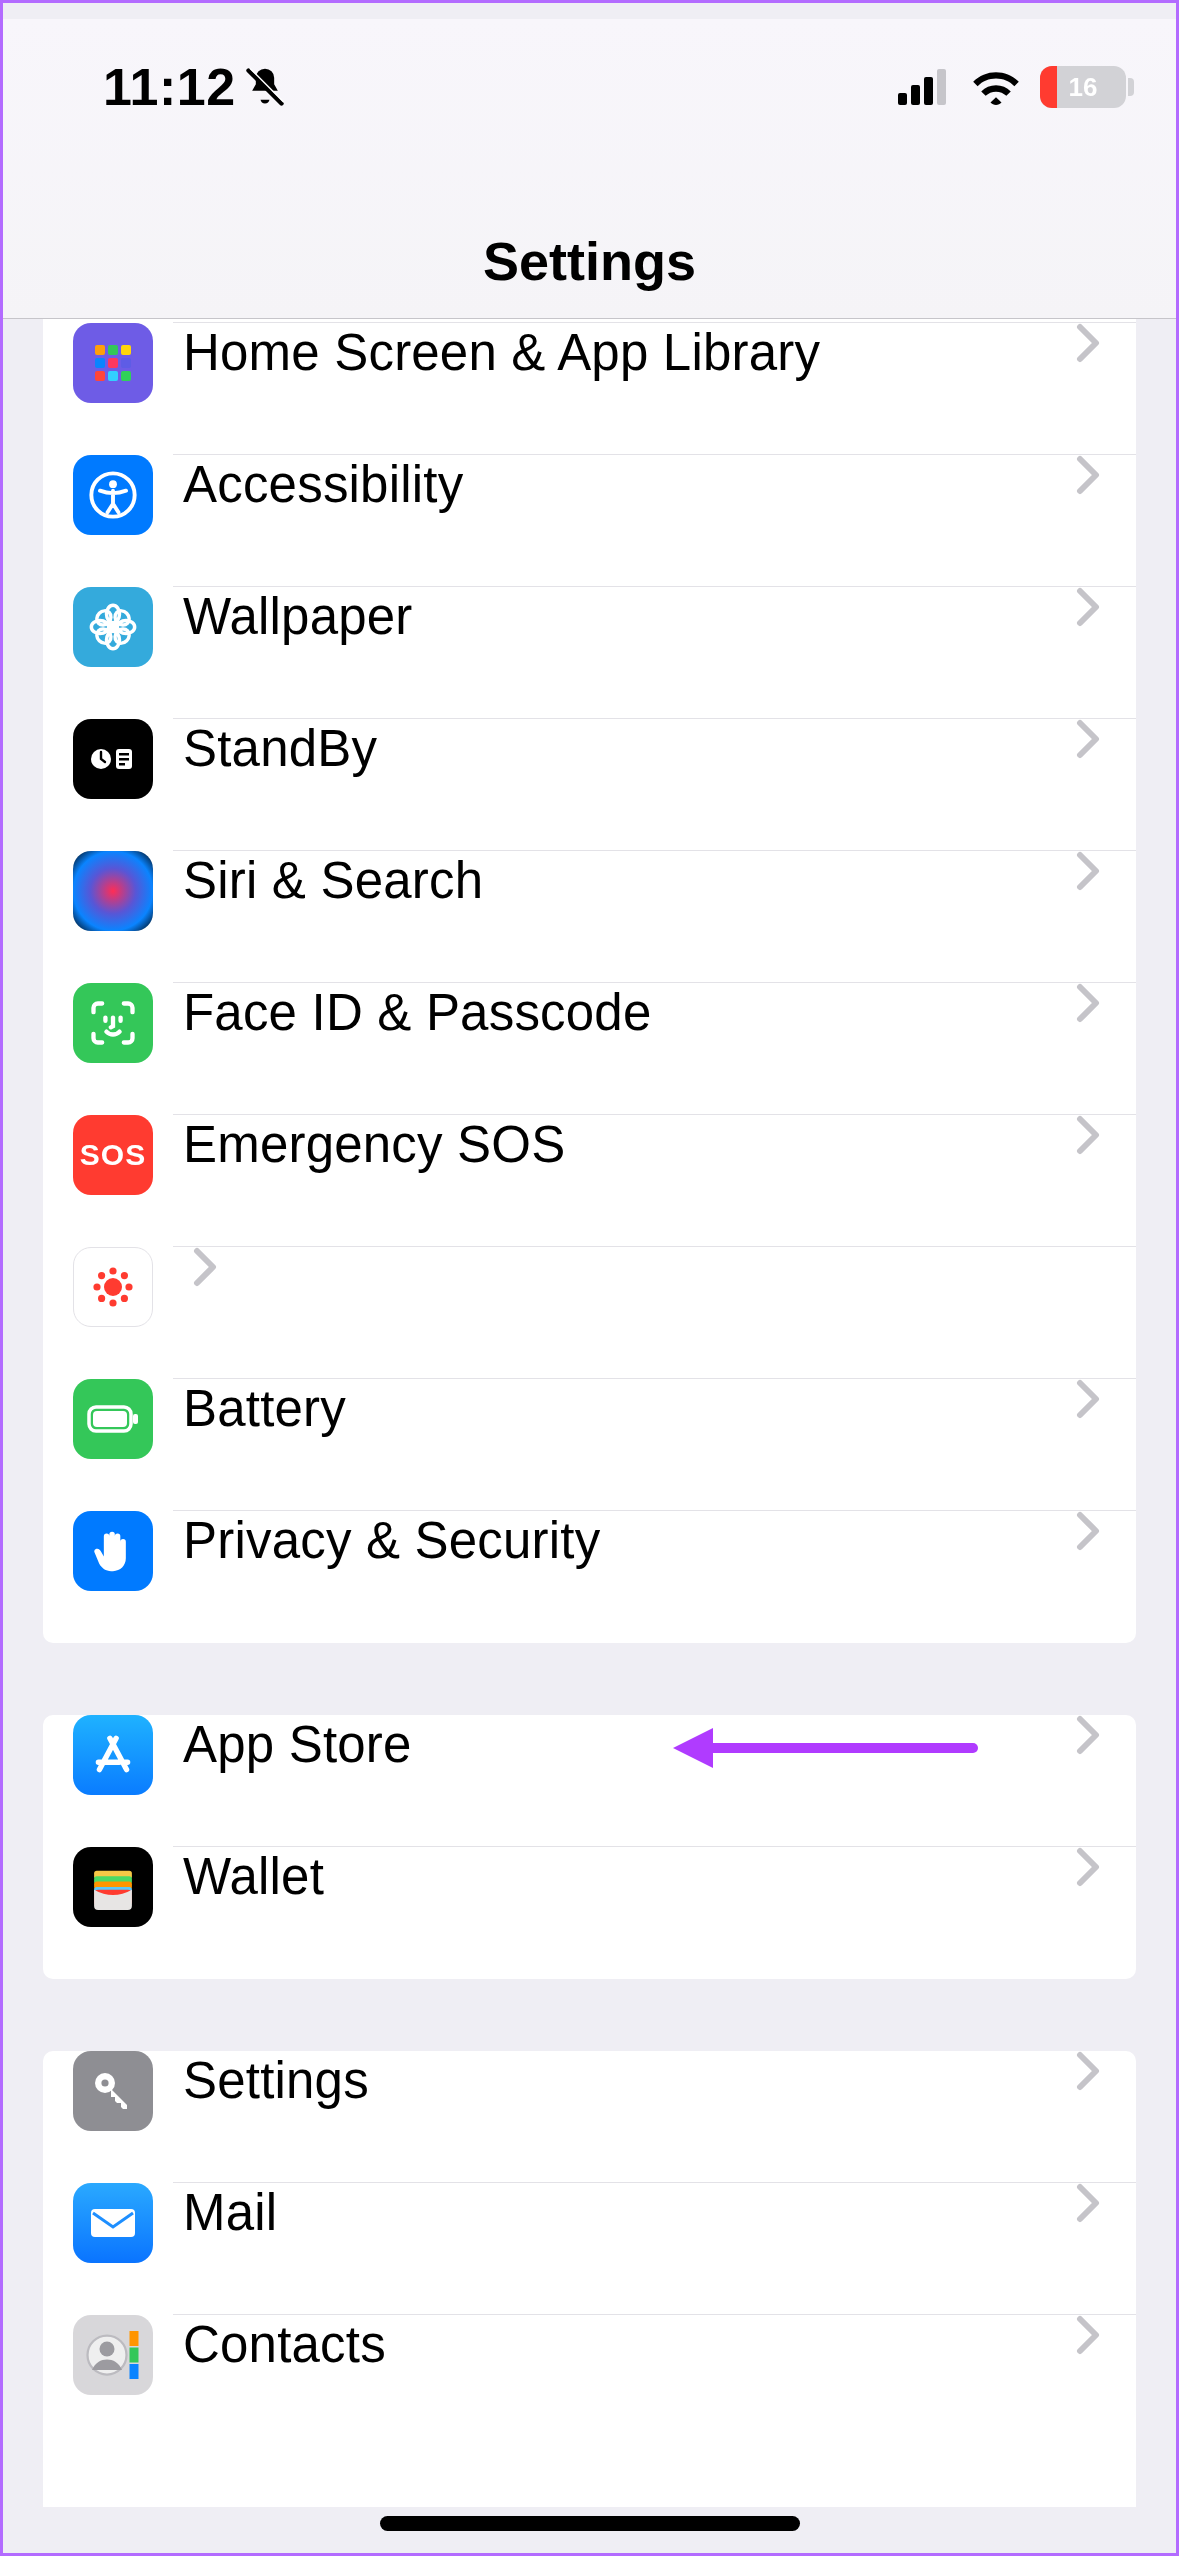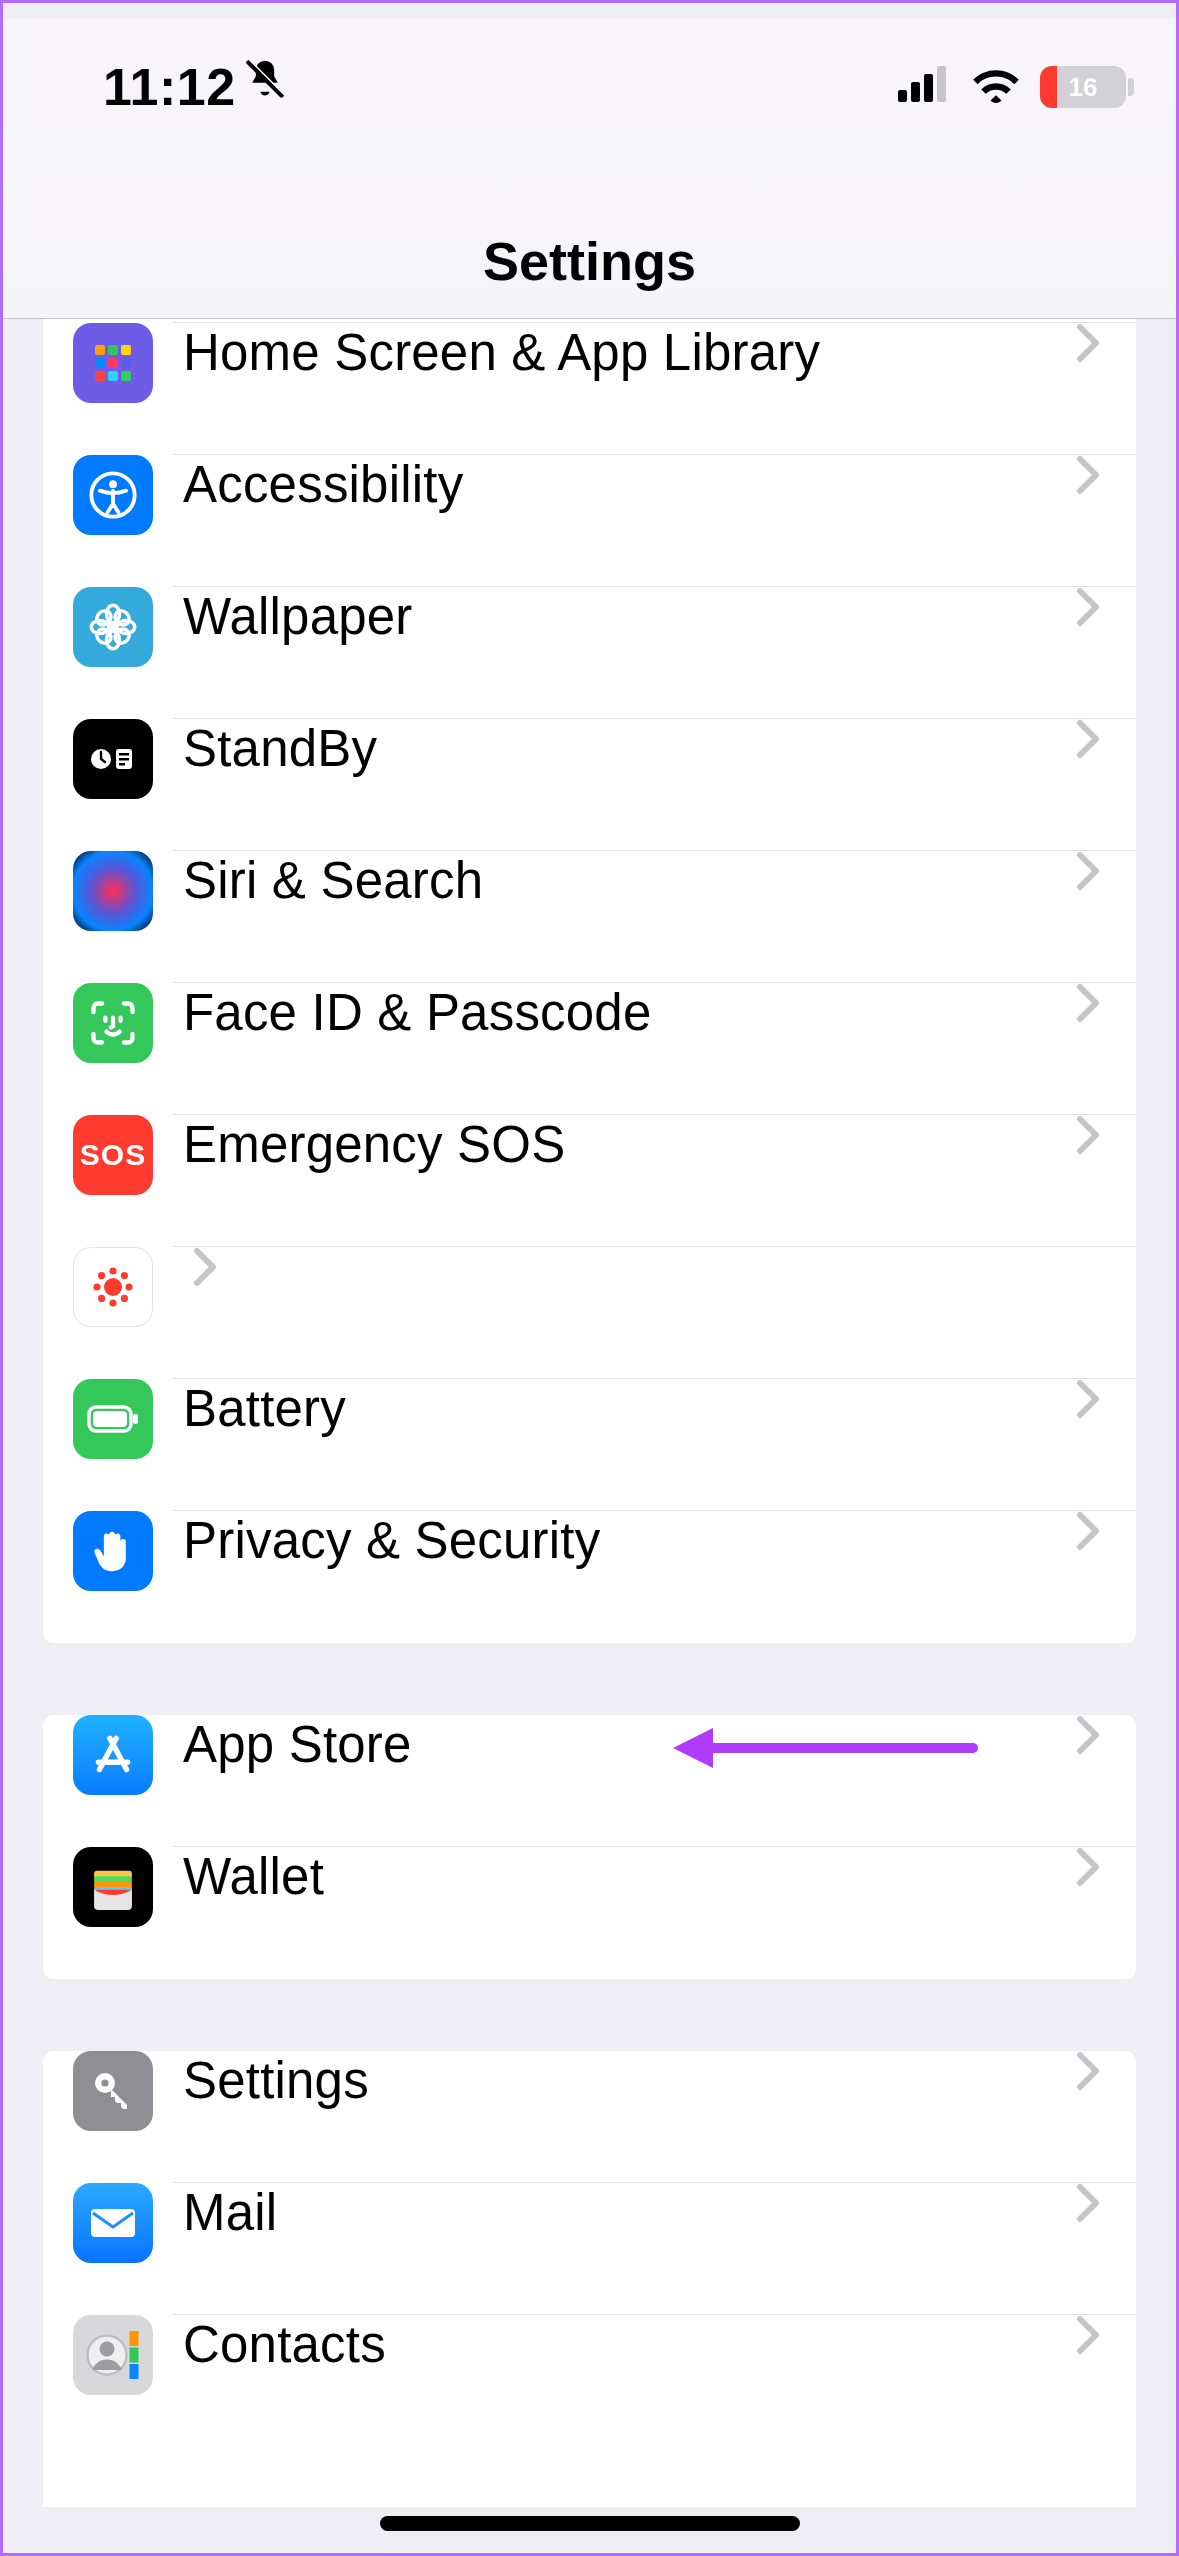"11:12" .sb-left { align-items: flex-start -> center }
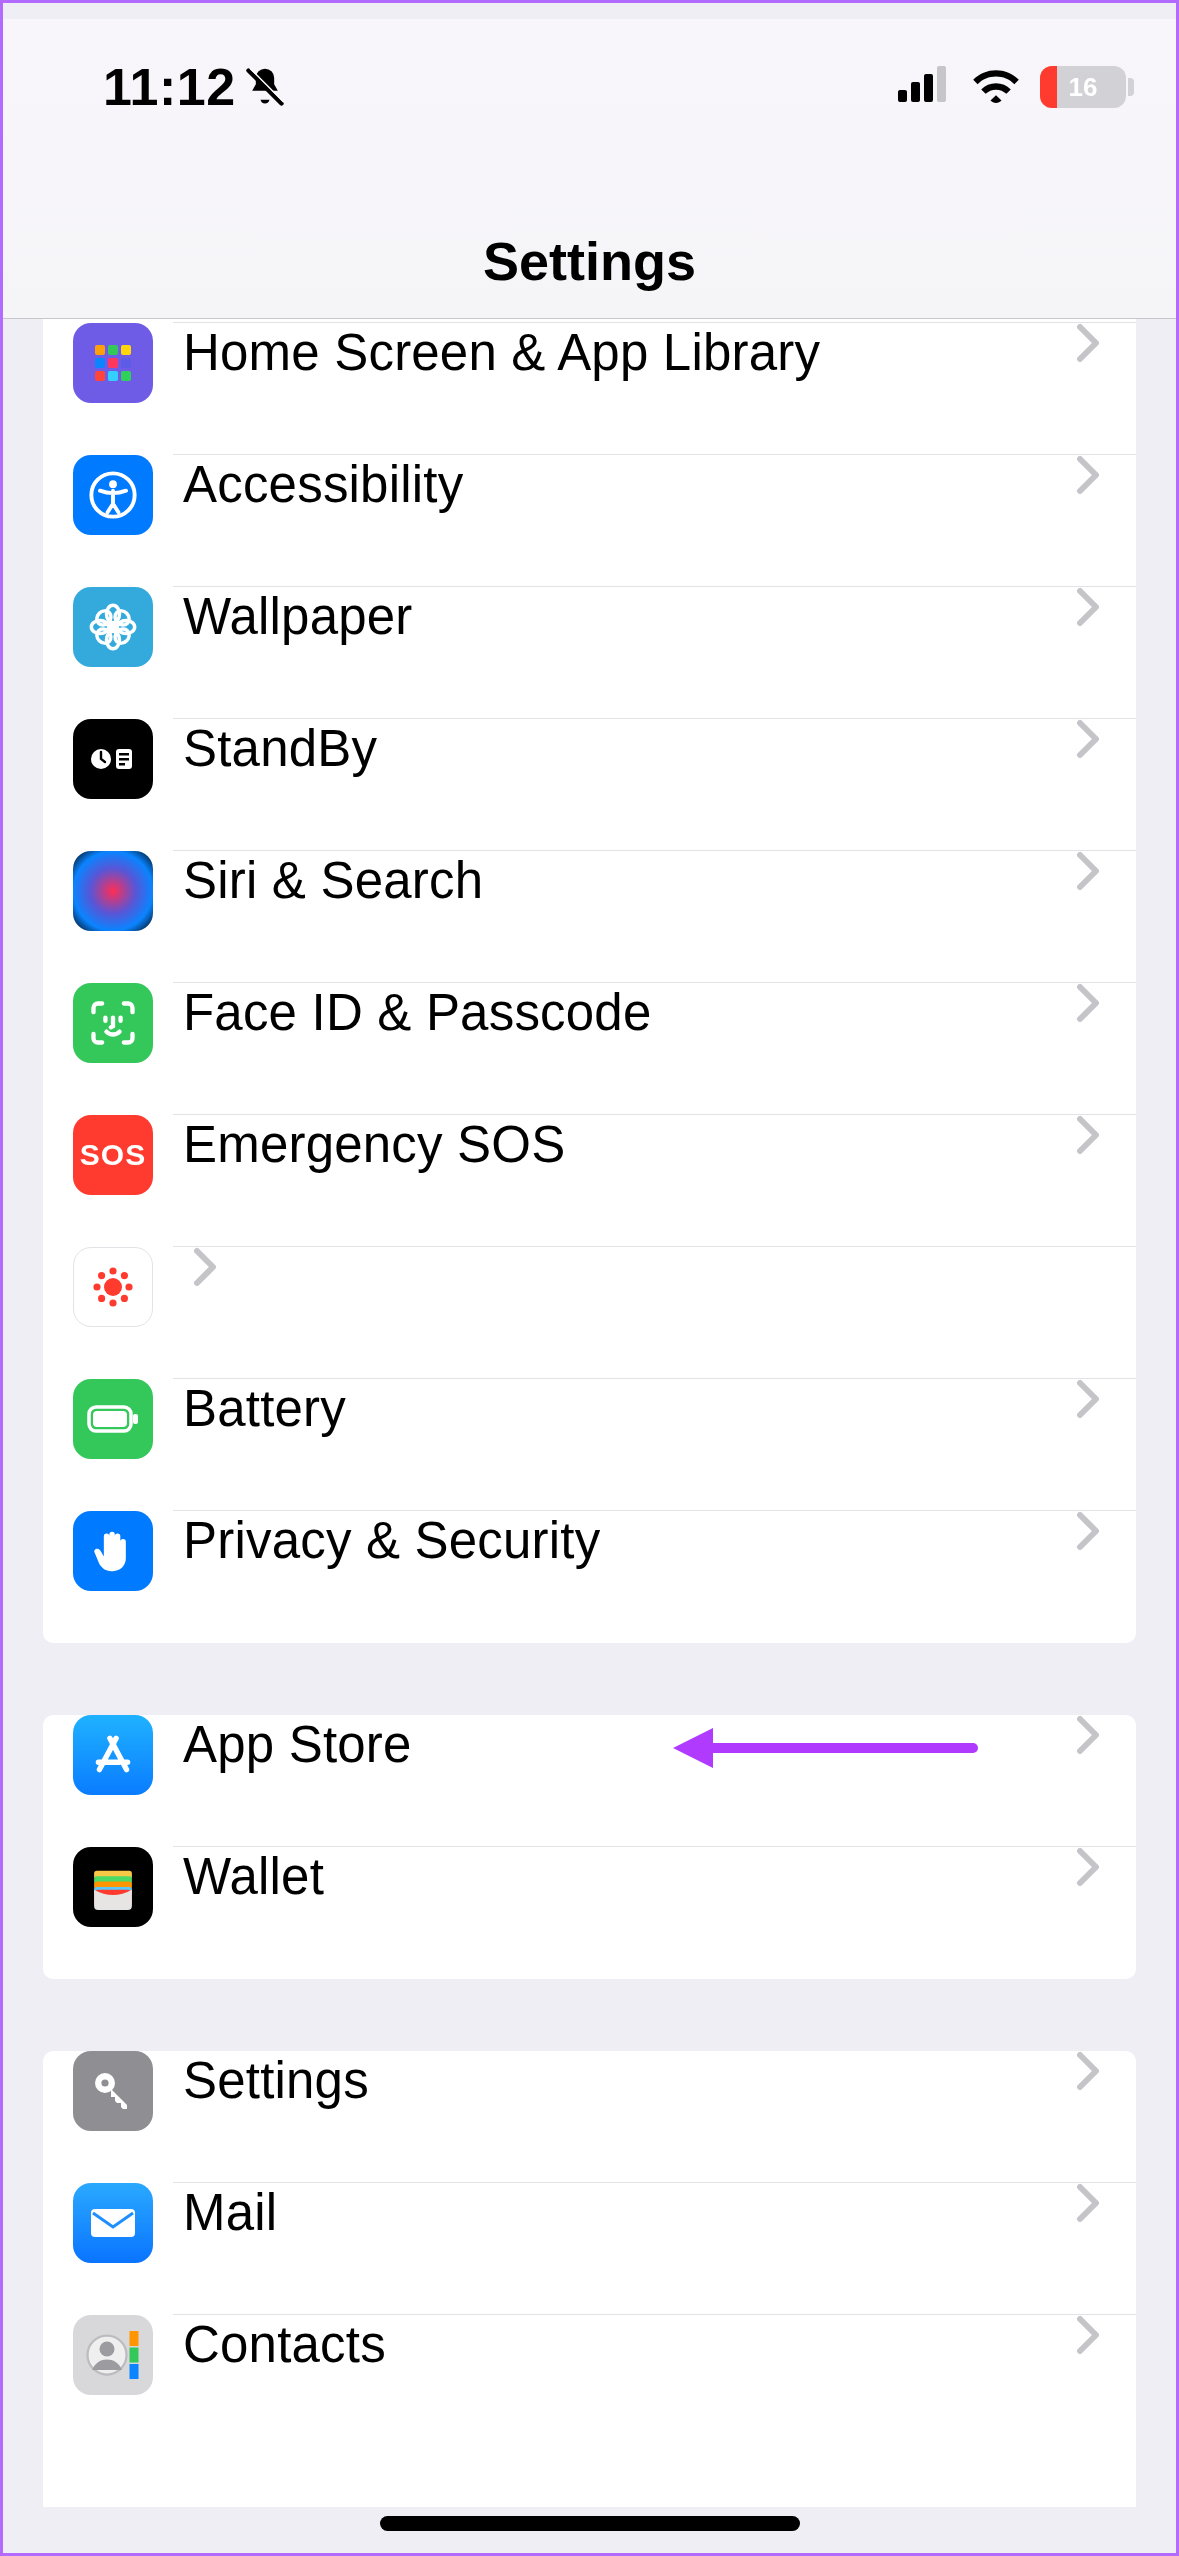"16" .sb-right { align-items: flex-start -> center }
